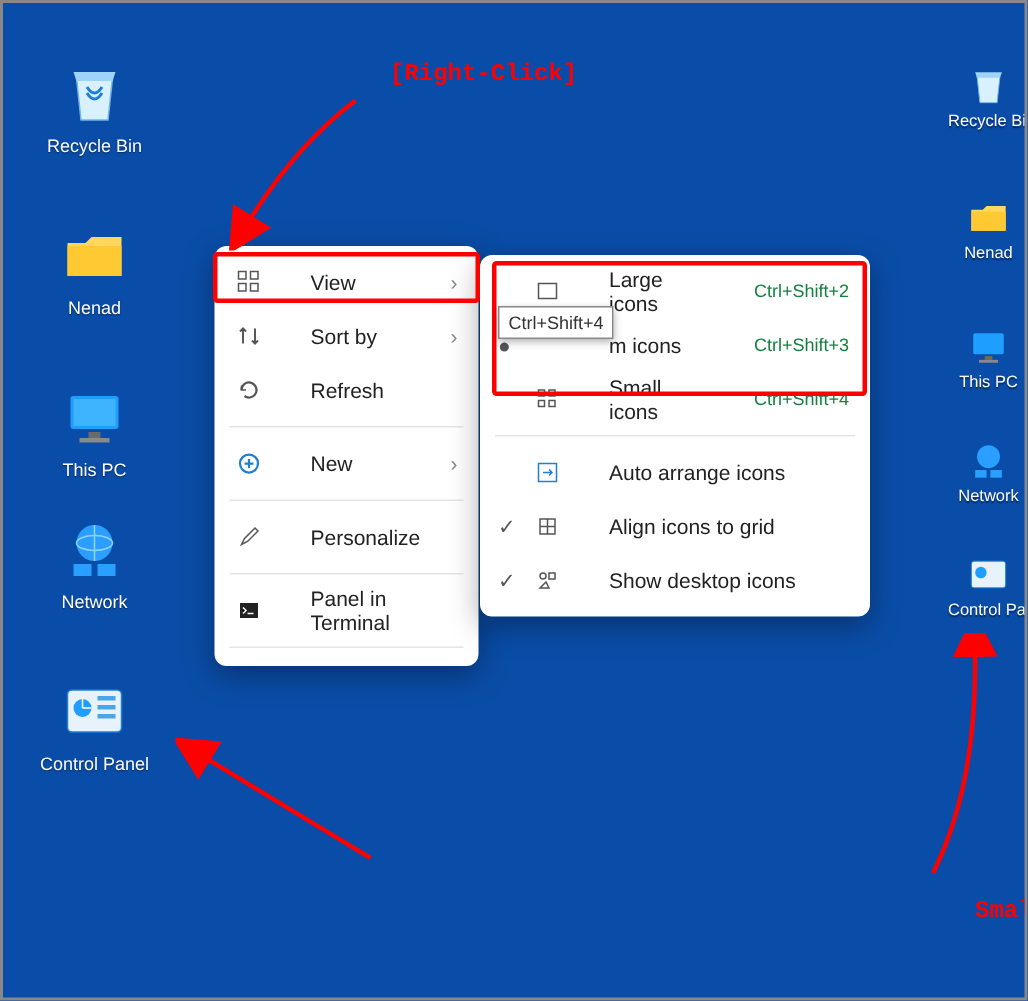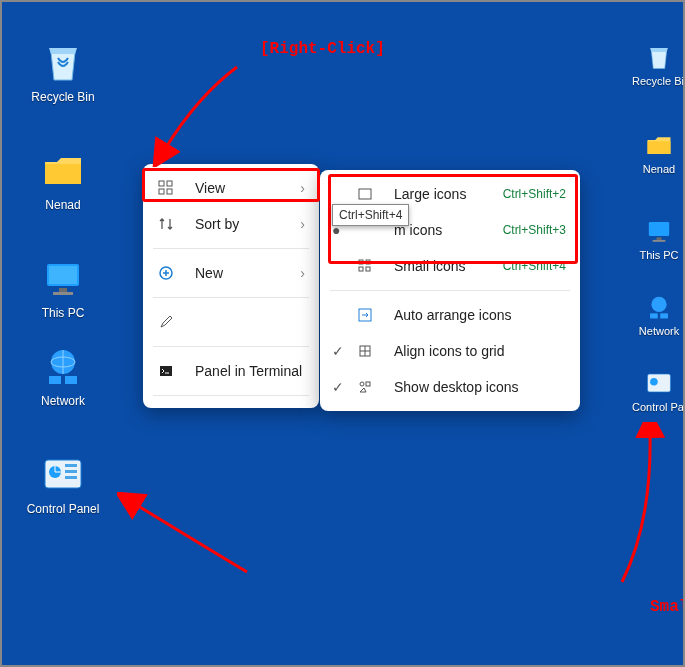"View" .menu .item { gap: 20px -> 32px }
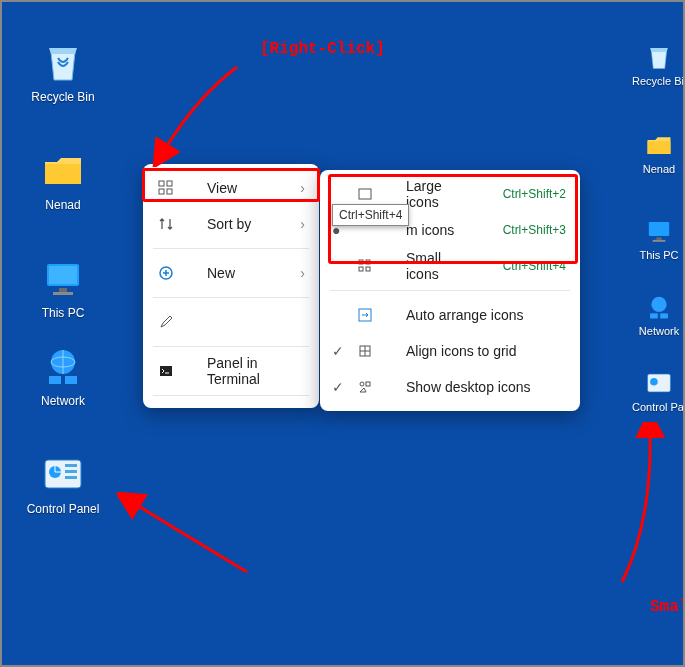"Refresh" div.item { html: none -> <div> <span> <svg> <path></path> <path></path> </svg> </span> <span>Refresh</span> </div> }
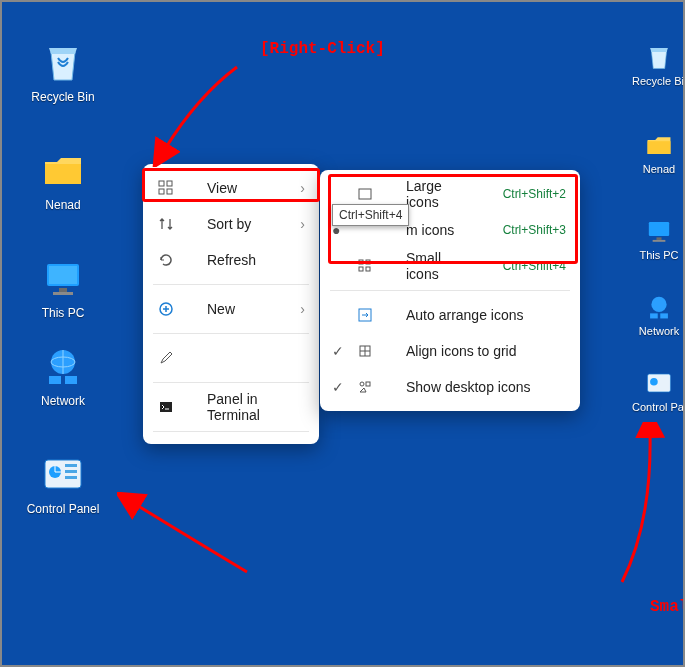"Personalize" span.label { html: none -> <span>Personalize</span> }
